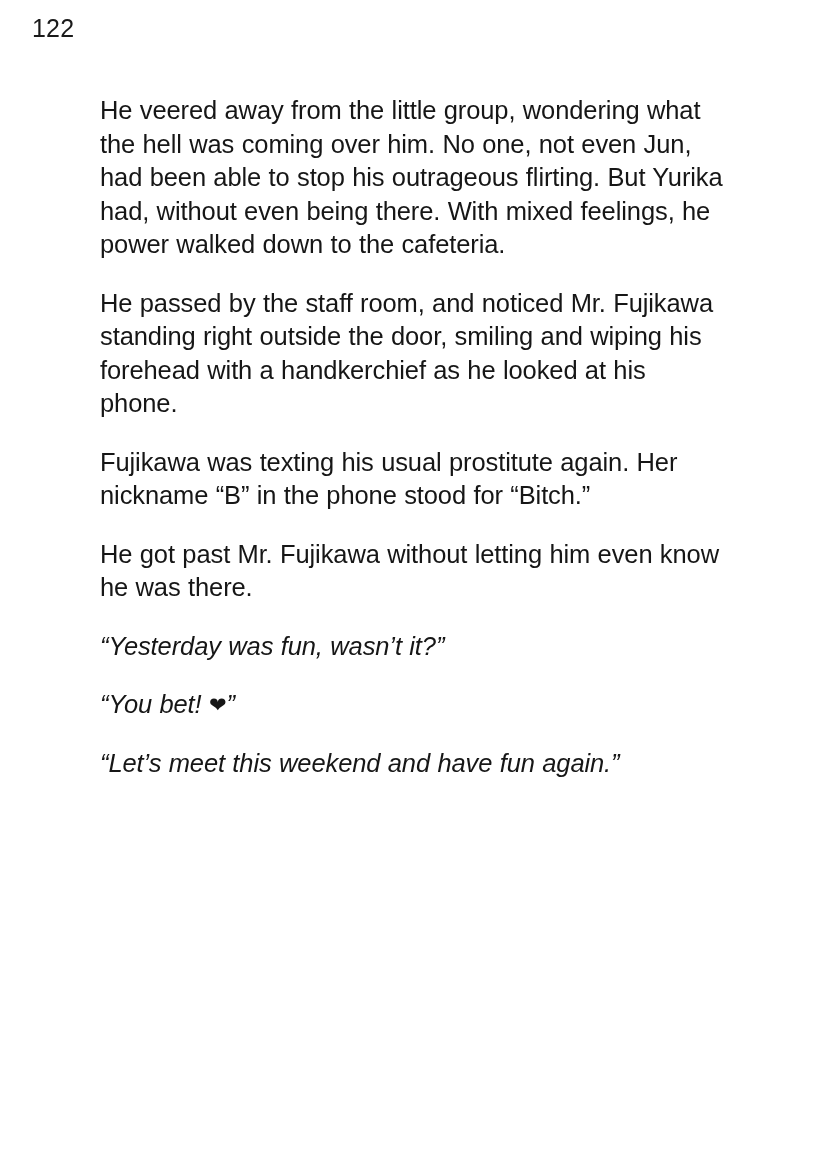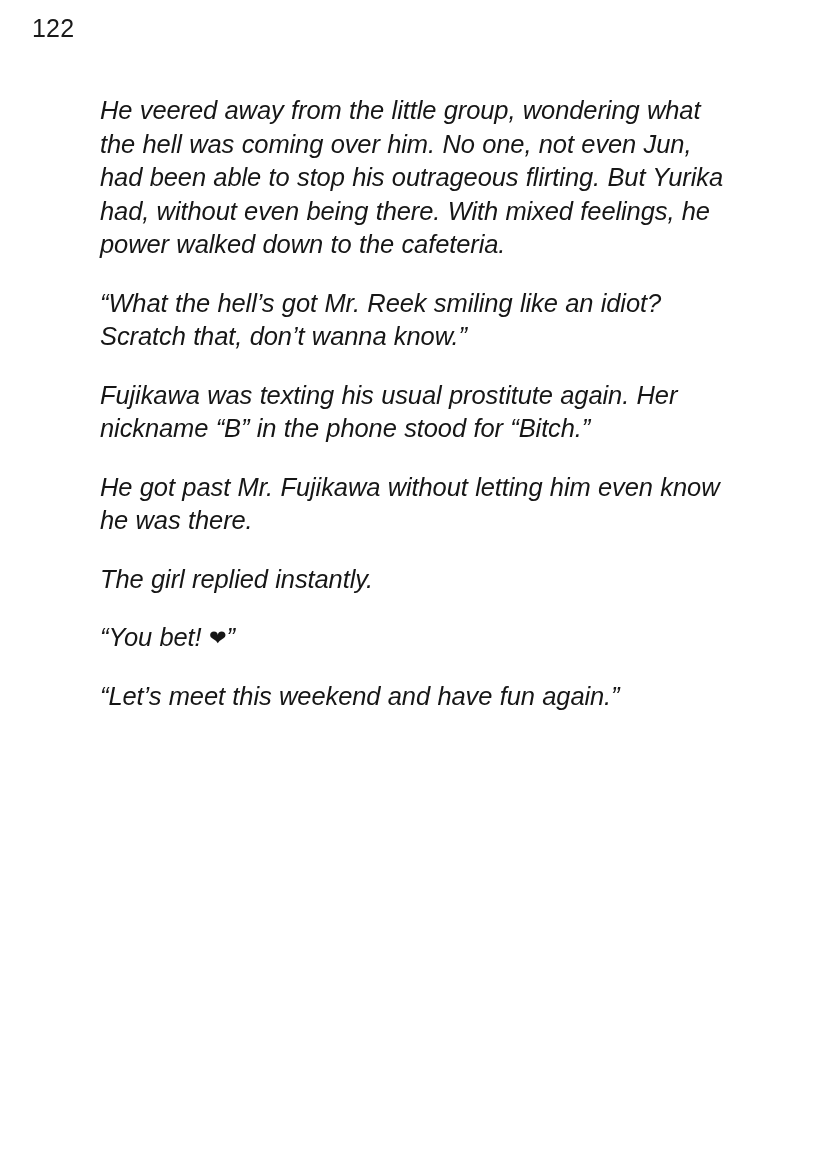"He veered away from the" p { font-style: italic -> none }
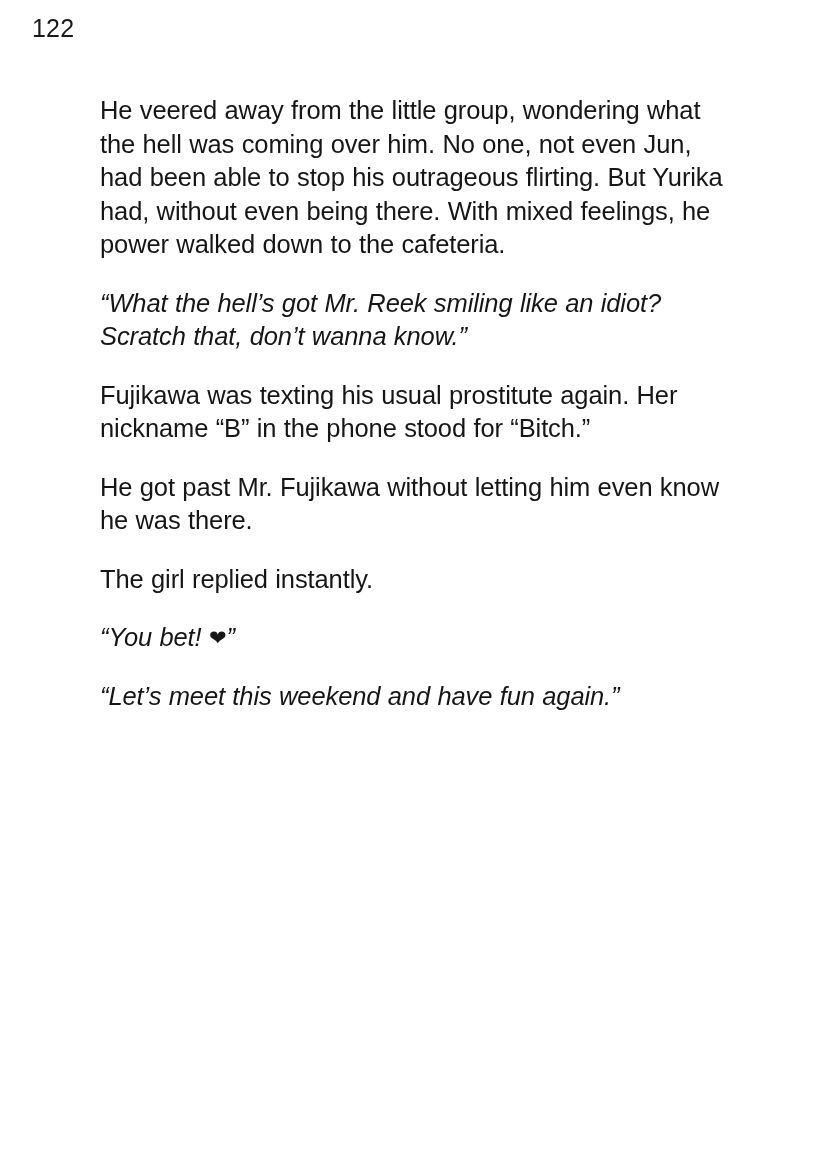"He passed by the staff" p { html: none -> <p>He passed by the staff room, and noticed Mr. Fujikawa standing right outside the door, smiling and wiping his forehead with a handkerchief as he looked at his phone.</p> }
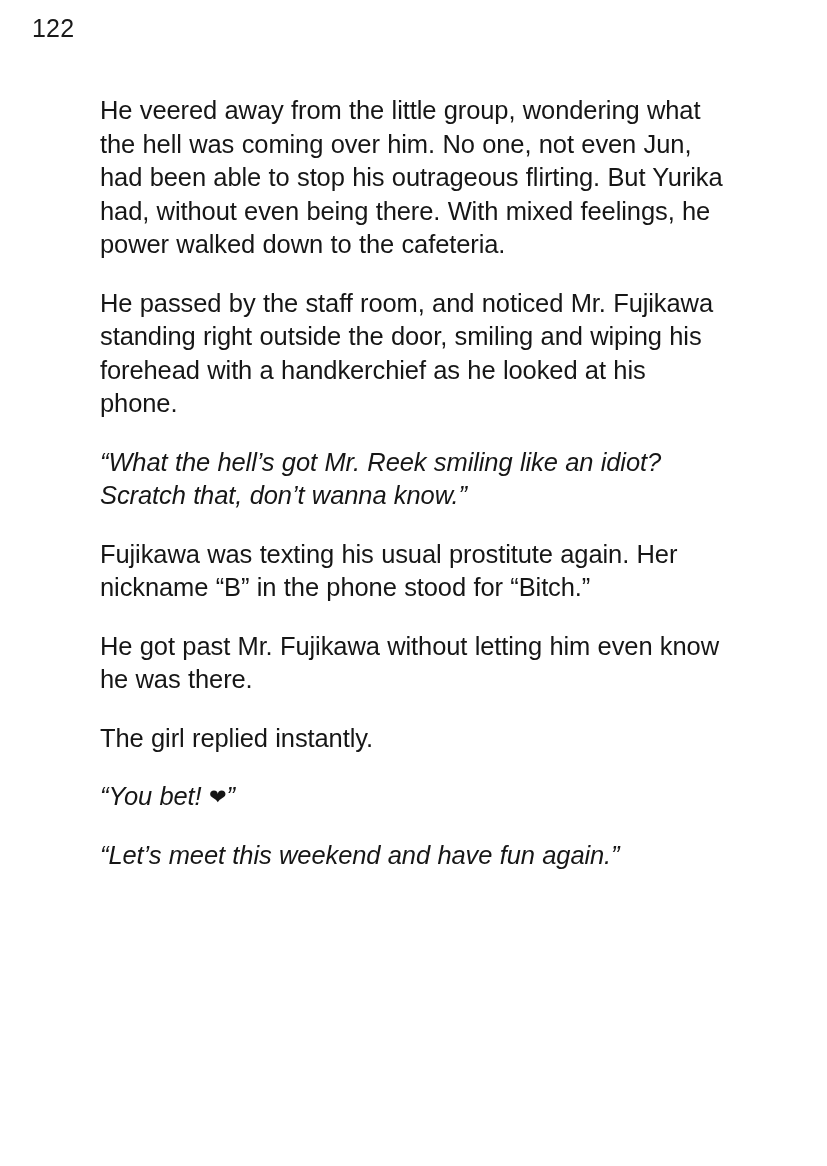"“What the hell’s got Mr." p.dialogue { html: <p>“What the hell’s got Mr. Reek smiling like an idiot? Scratch that, don’t wanna know.”</p> -> none }
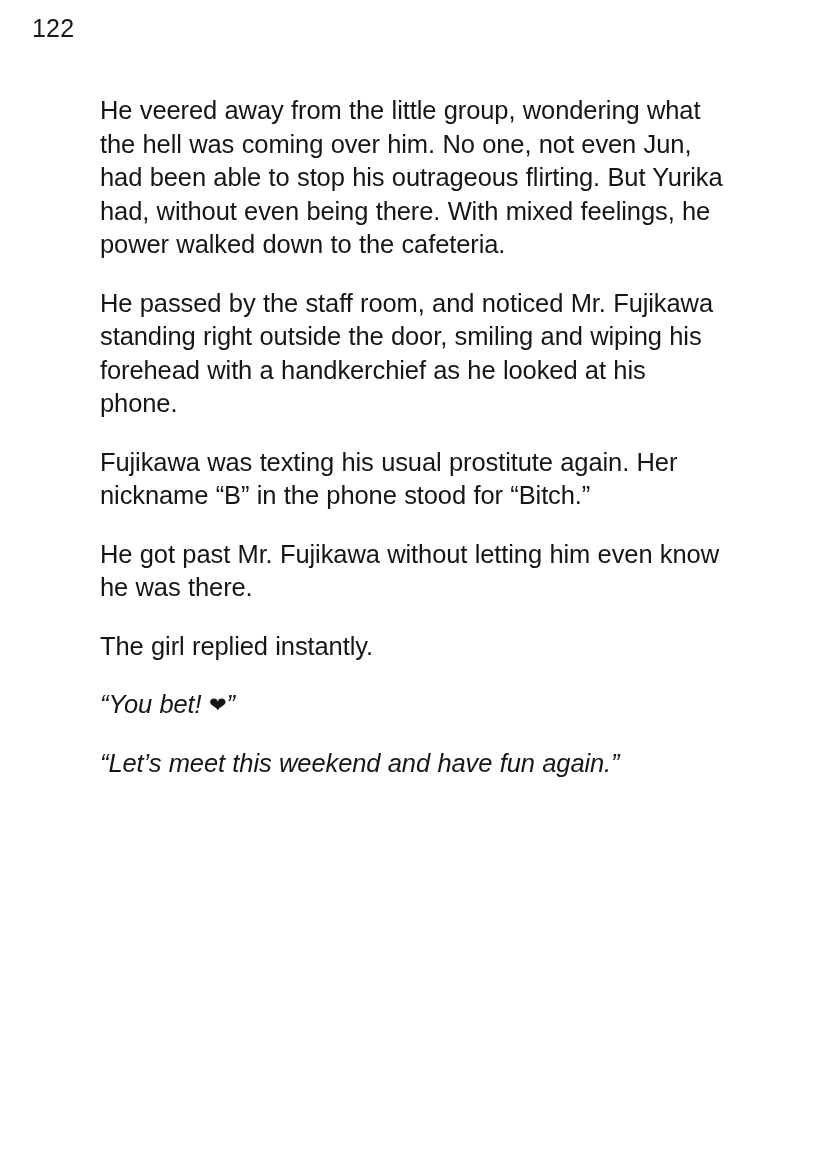"“Yesterday was fun, wasn’t it?”" p.dialogue { html: none -> <p>“Yesterday was fun, wasn’t it?”</p> }
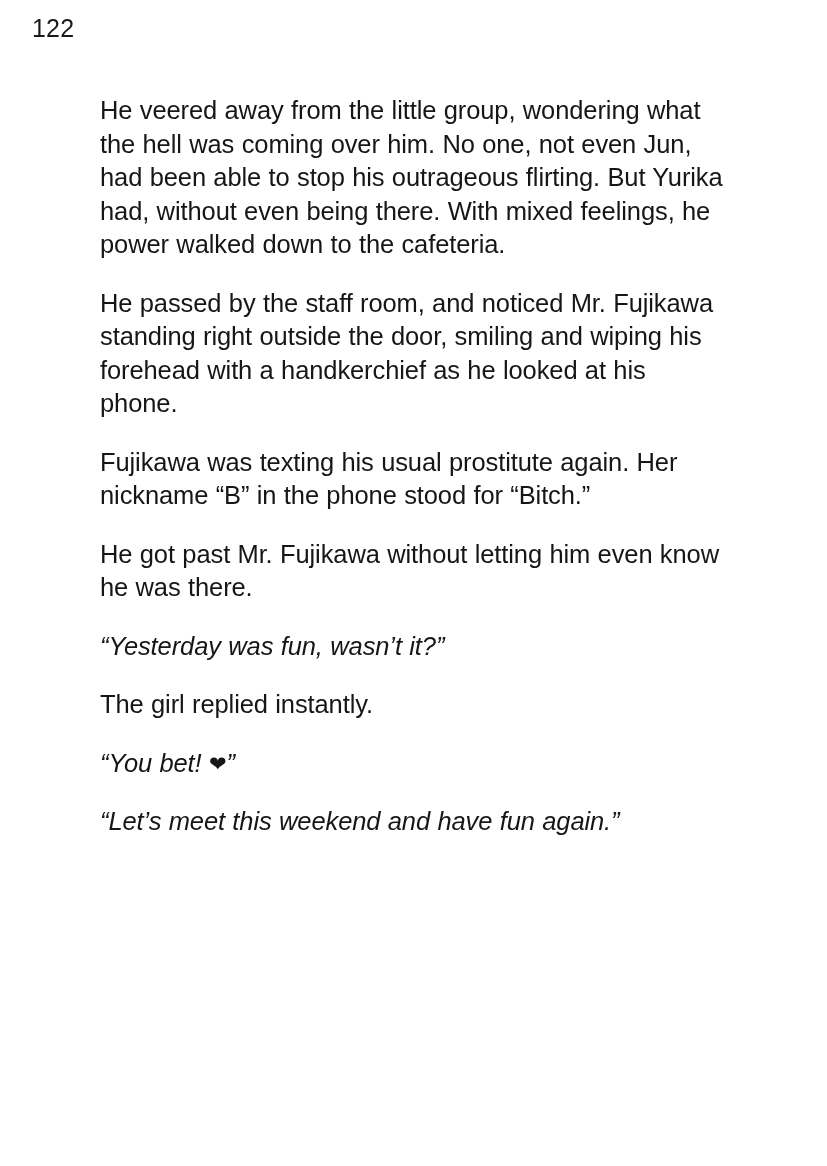"The girl replied instantly." p { html: <p>The girl replied instantly.</p> -> none }
